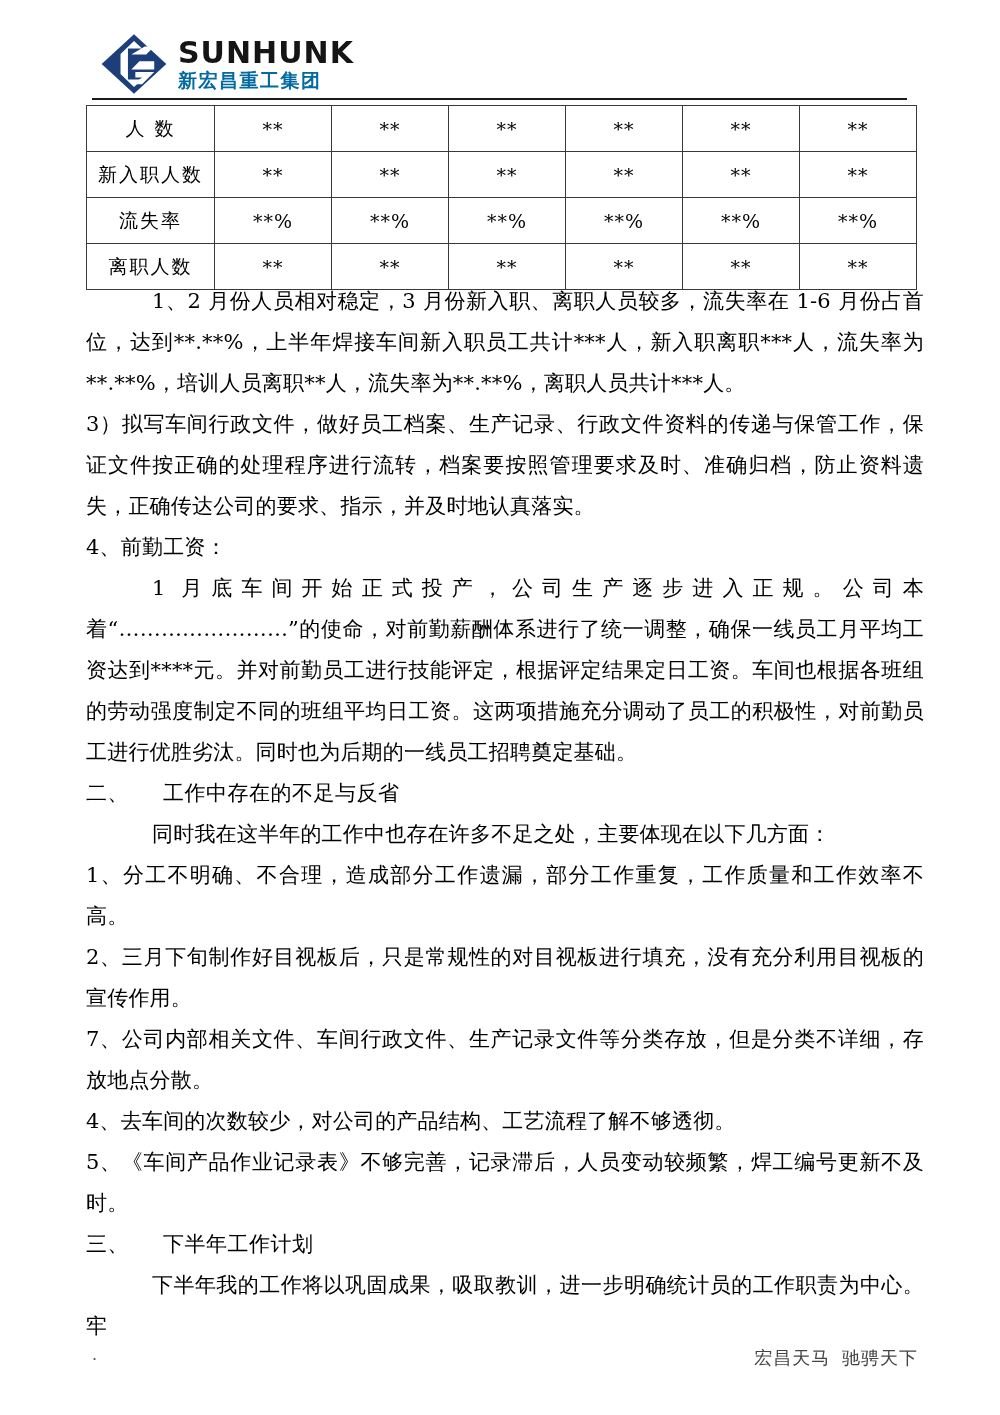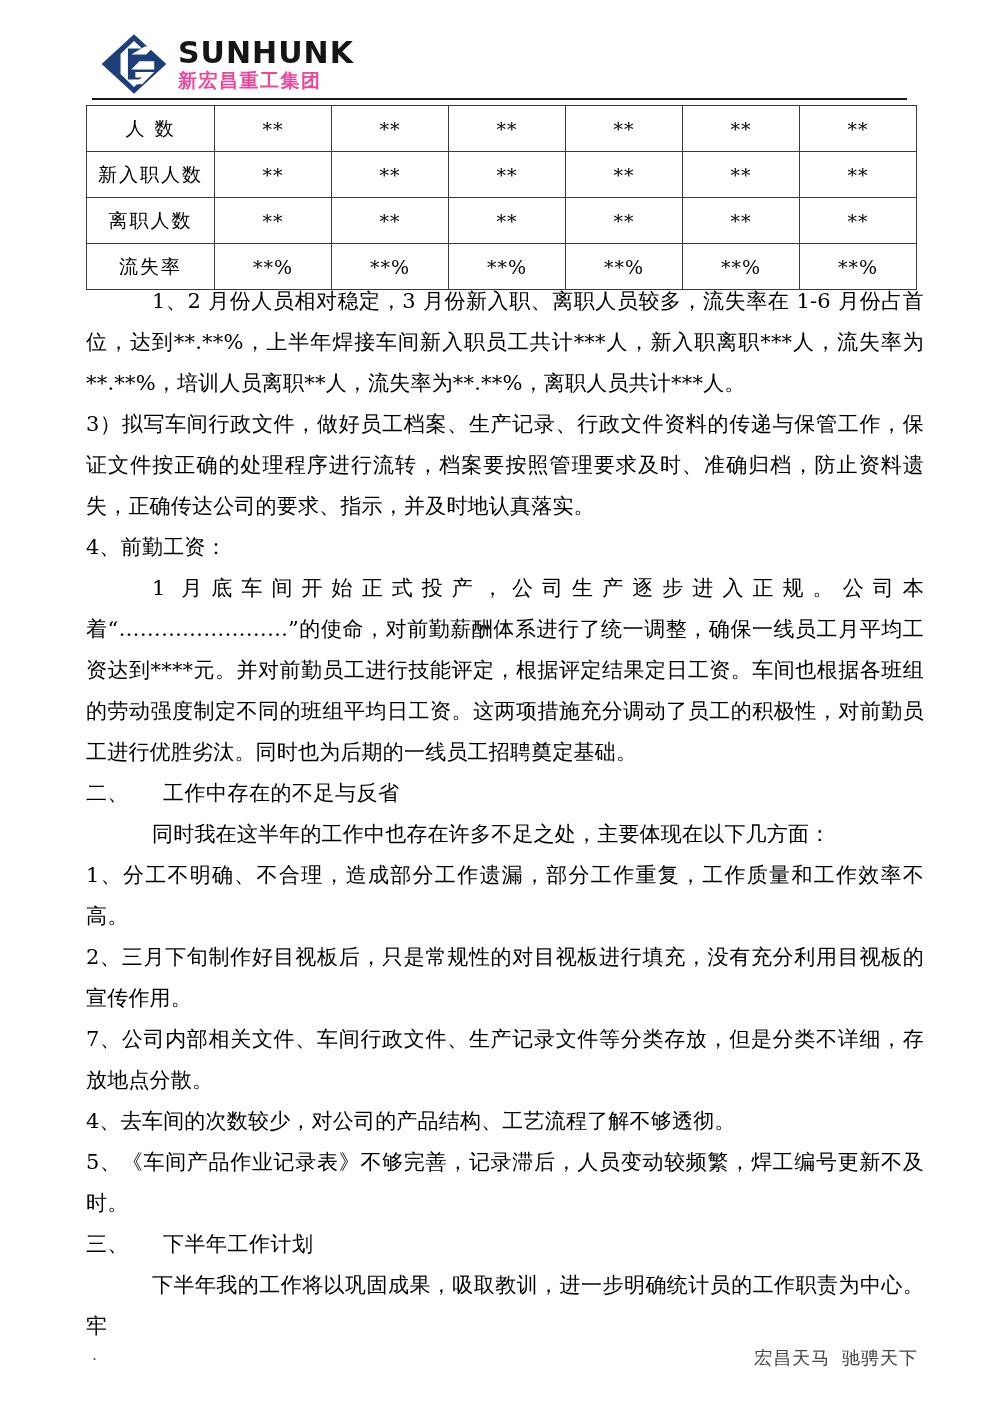"新宏昌重工集团" .logo-cn { color: #ec4899 -> #0369a1 }
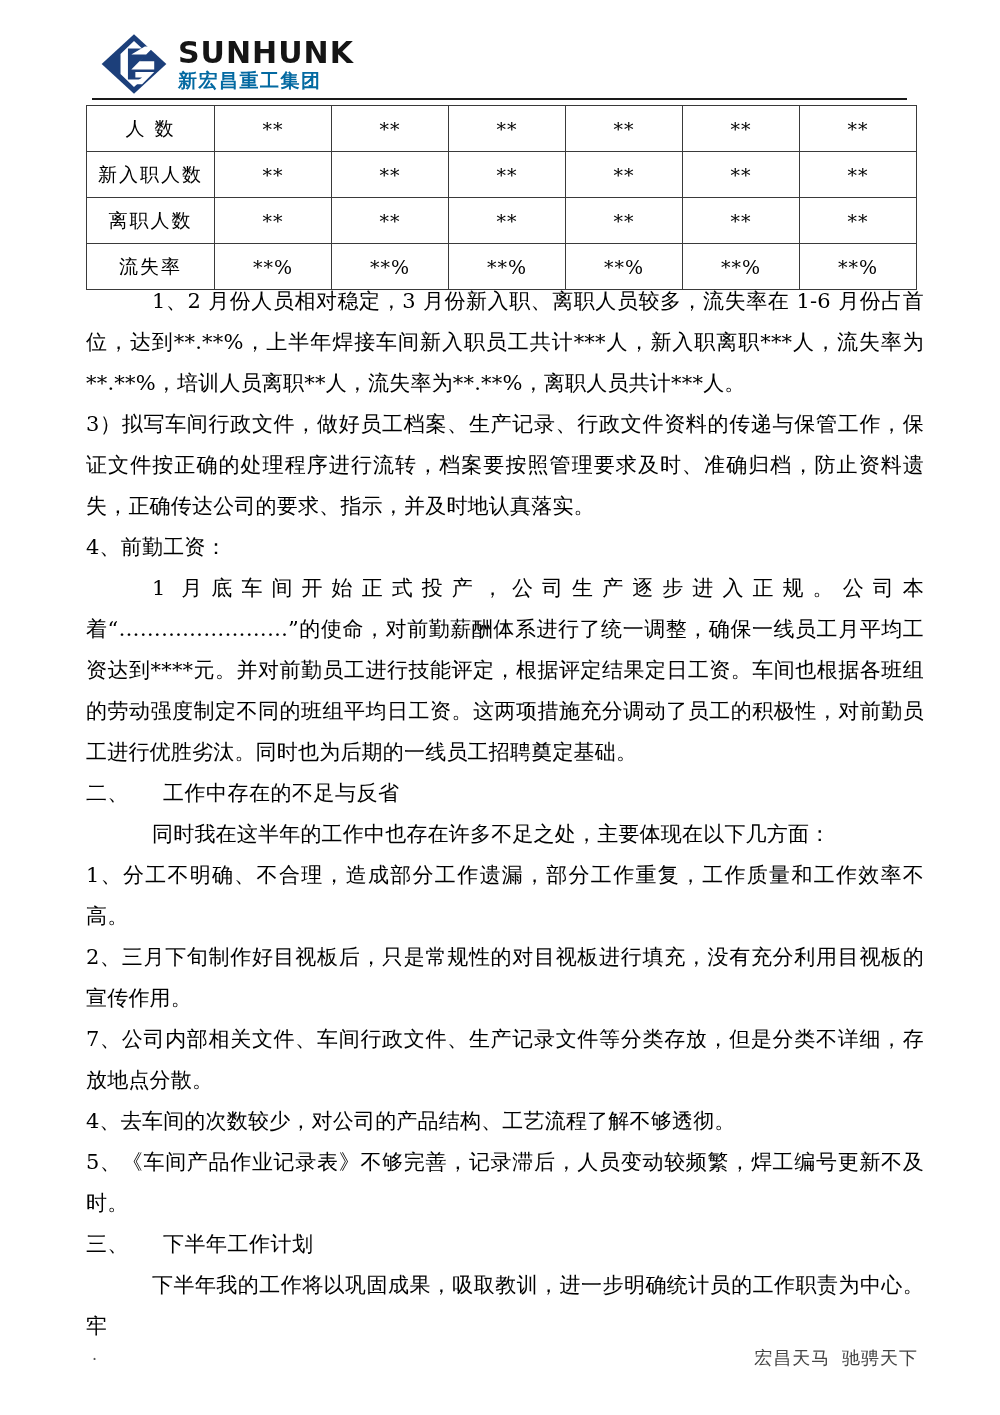"离职人数" tr { order: before "流失率" -> after "流失率" }
